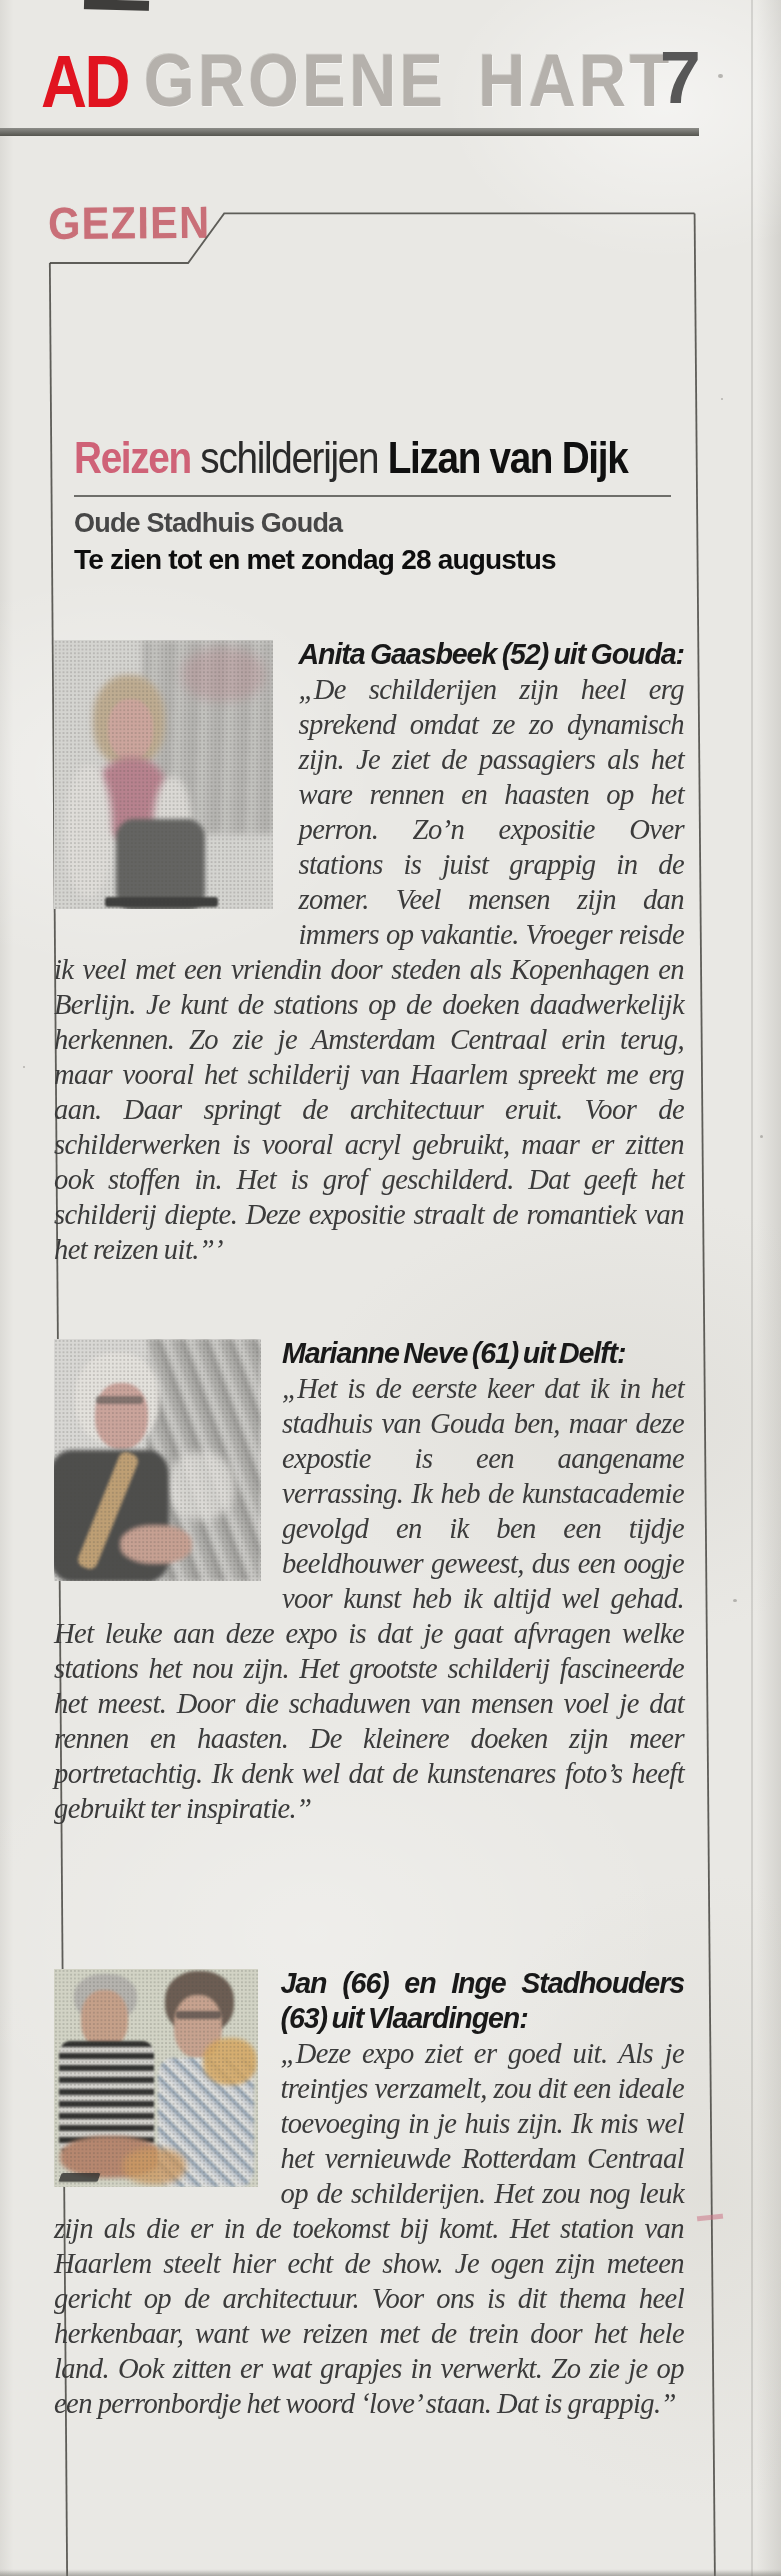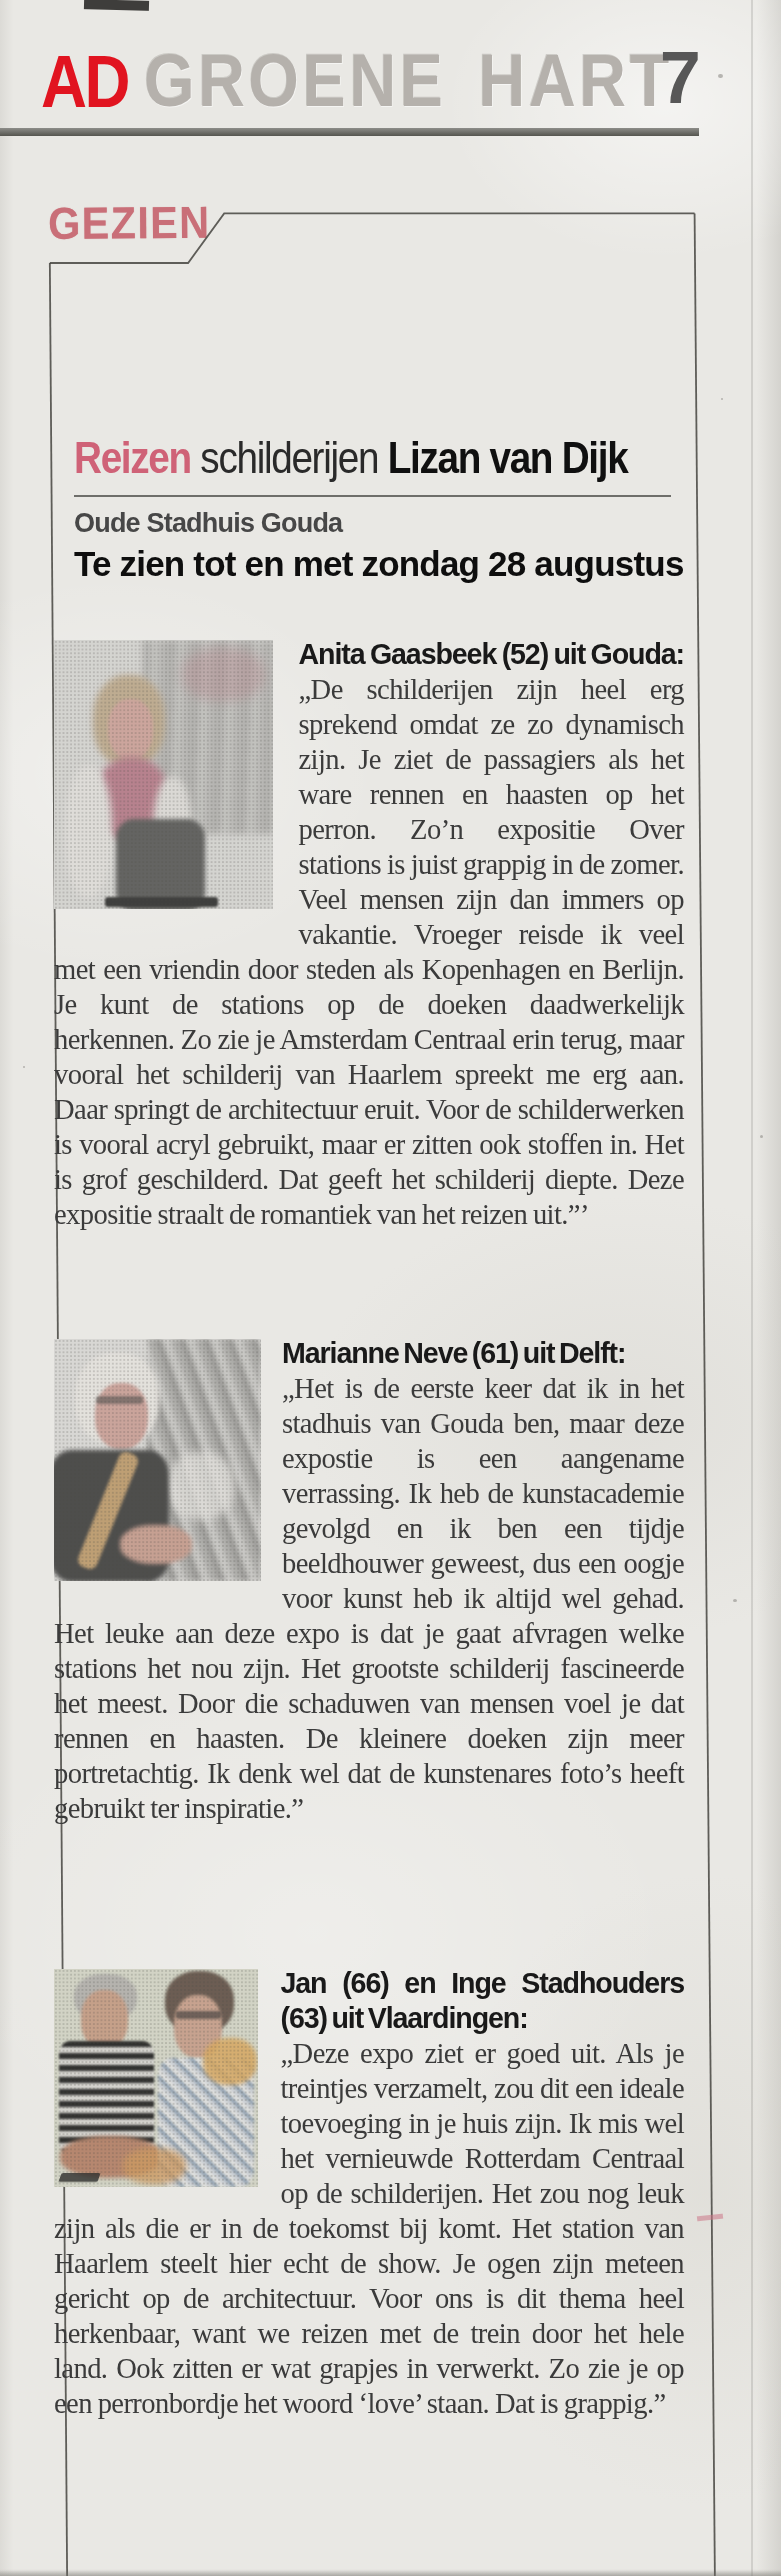"Te zien tot en met" .period { font-size: 35px -> 28px }
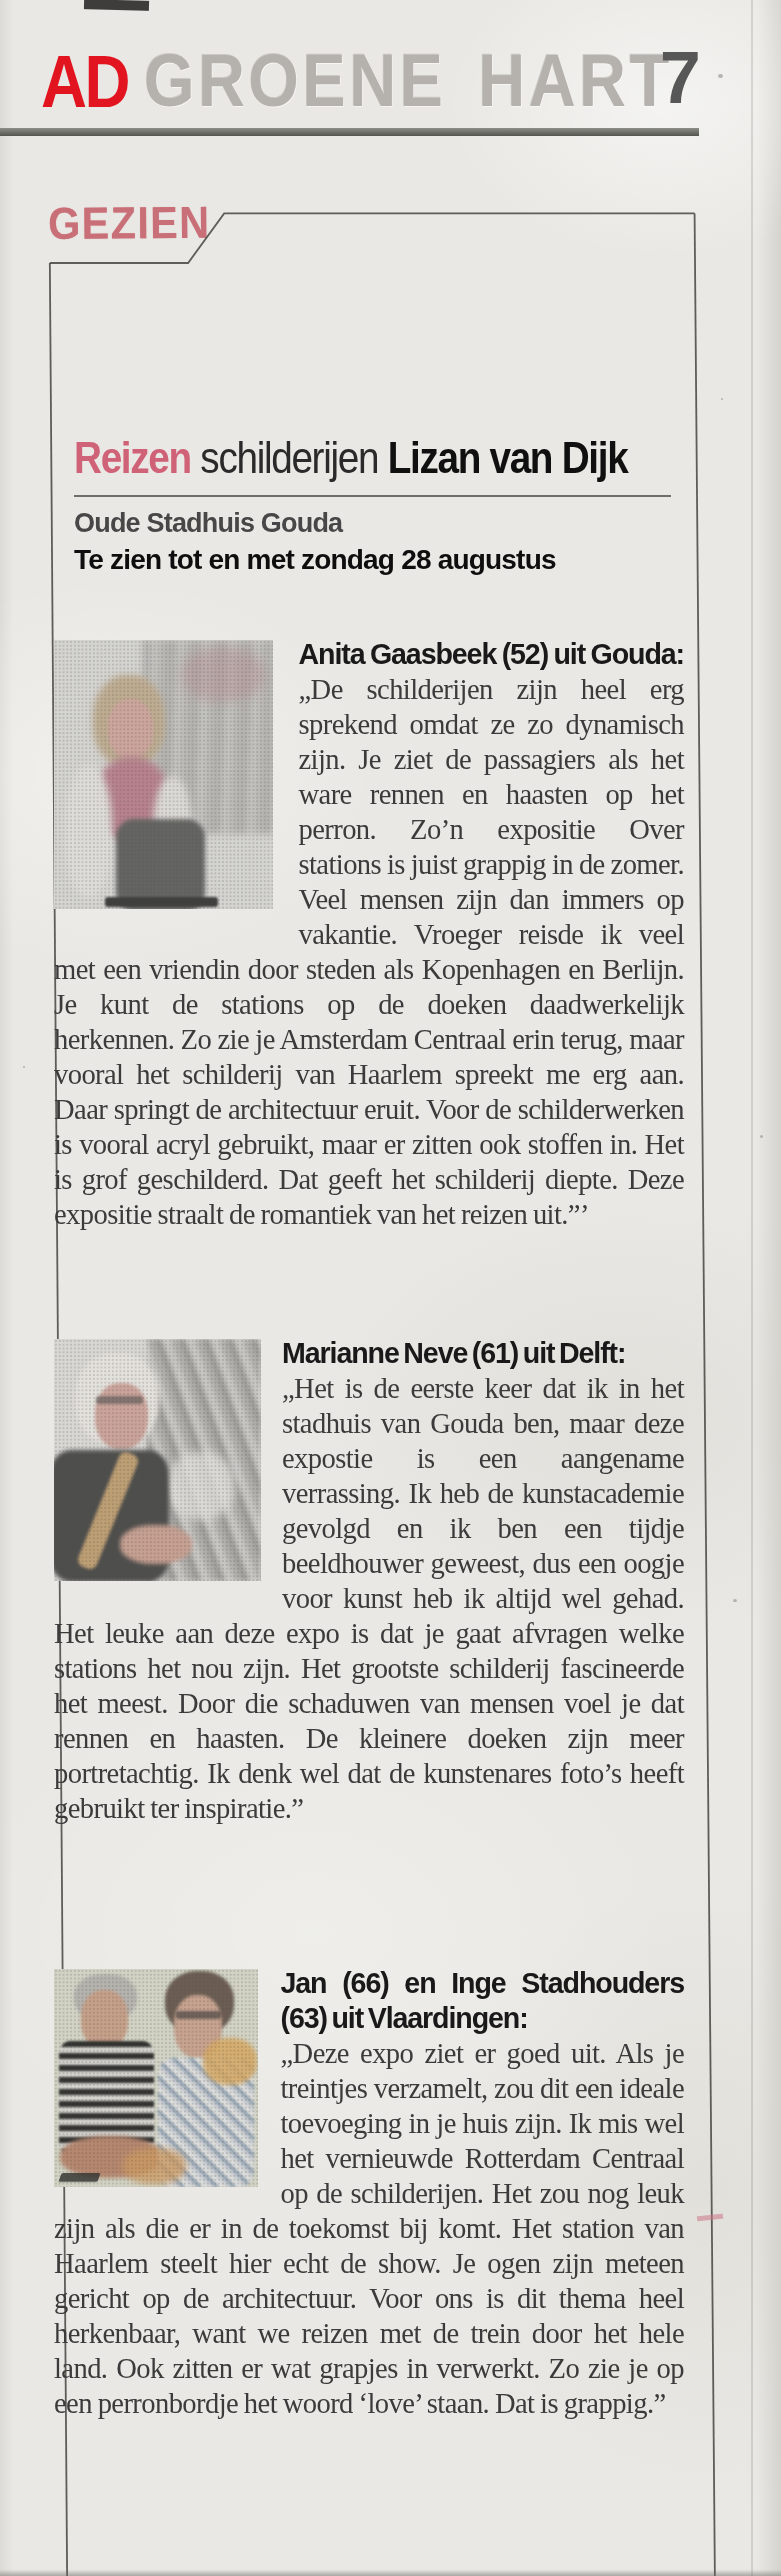"Anita Gaasbeek (52) uit Gouda:" .quote-para { font-style: none -> italic }
